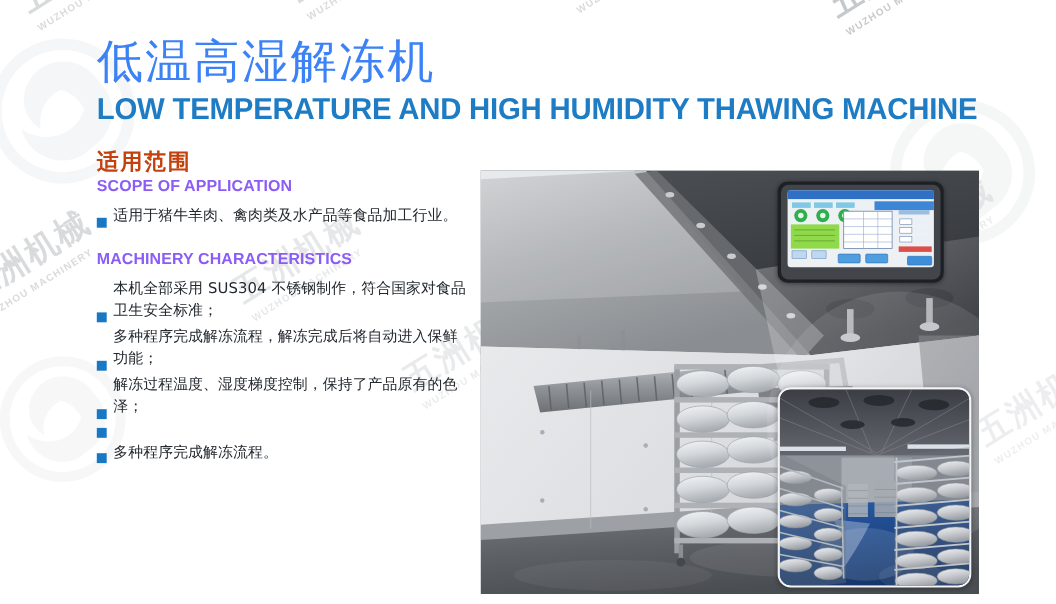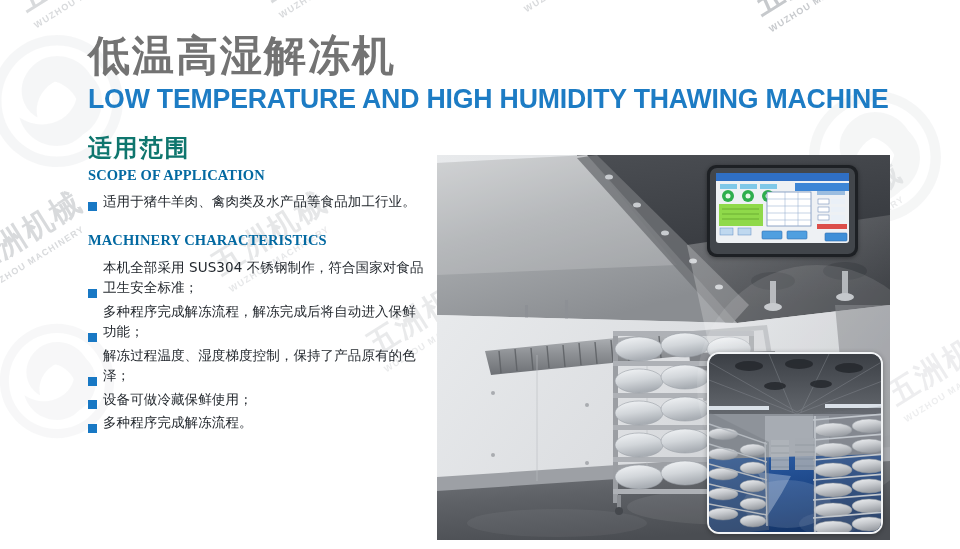"低温高湿解冻机" .title-cn { color: #737373 -> #3b82f6; font-weight: bold -> normal }
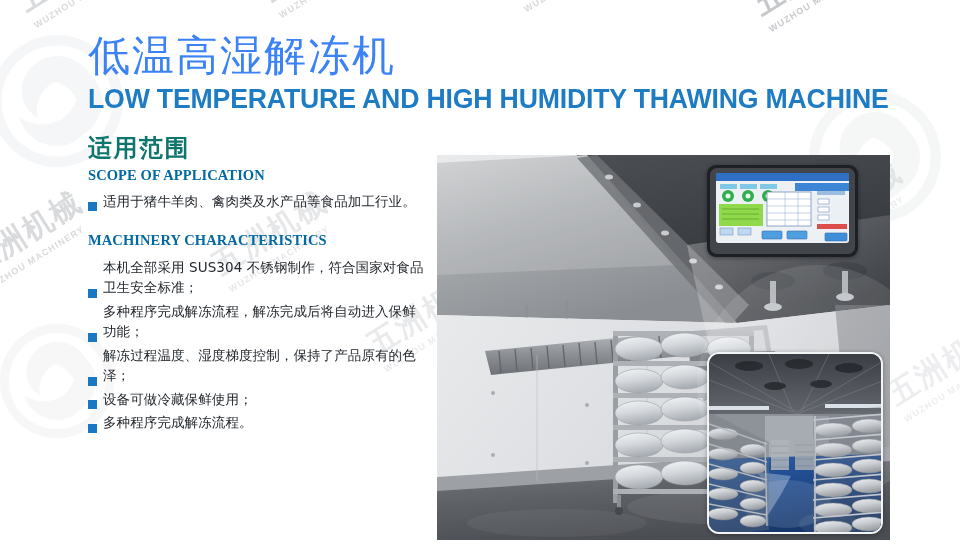"适用范围" .sec-cn { color: #0f766e -> #c2410c; font-family: Liberation Mono, monospace -> Liberation Sans, sans-serif; font-size: 24px -> 20px }
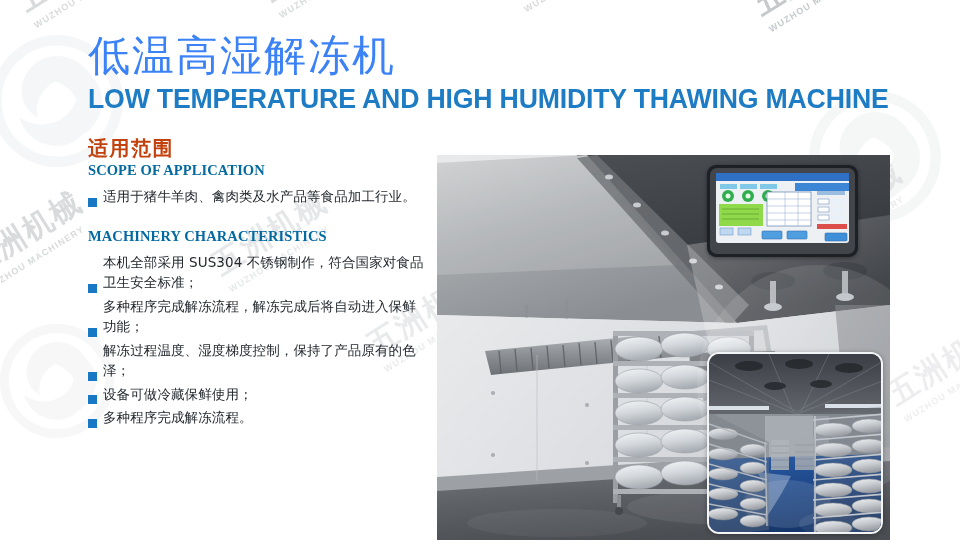"SCOPE OF APPLICATION" .sec-en { color: #0369a1 -> #8b5cf6; font-family: Liberation Serif, serif -> Liberation Sans, sans-serif }
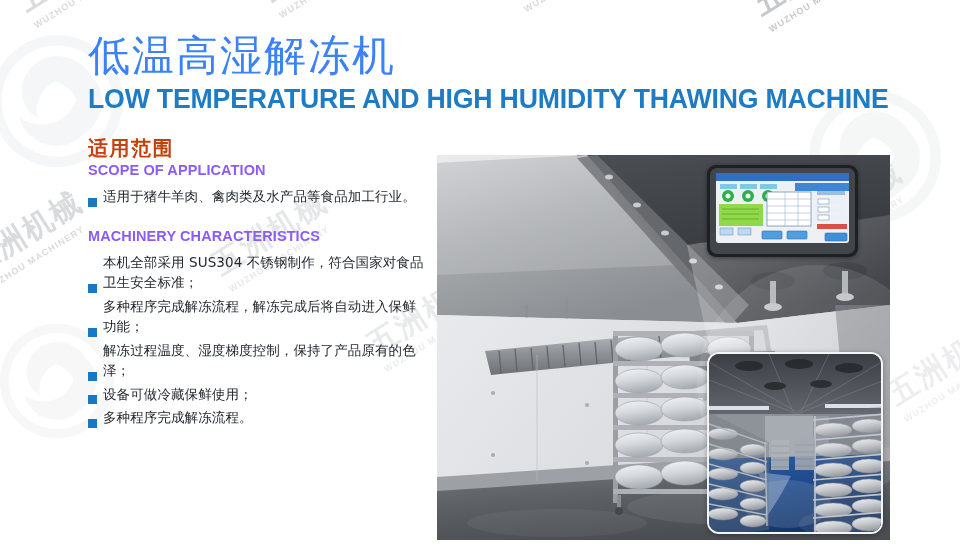"设备可做冷藏保鲜使用；" span.txt { html: <span>设备可做冷藏保鲜使用；</span> -> none }
